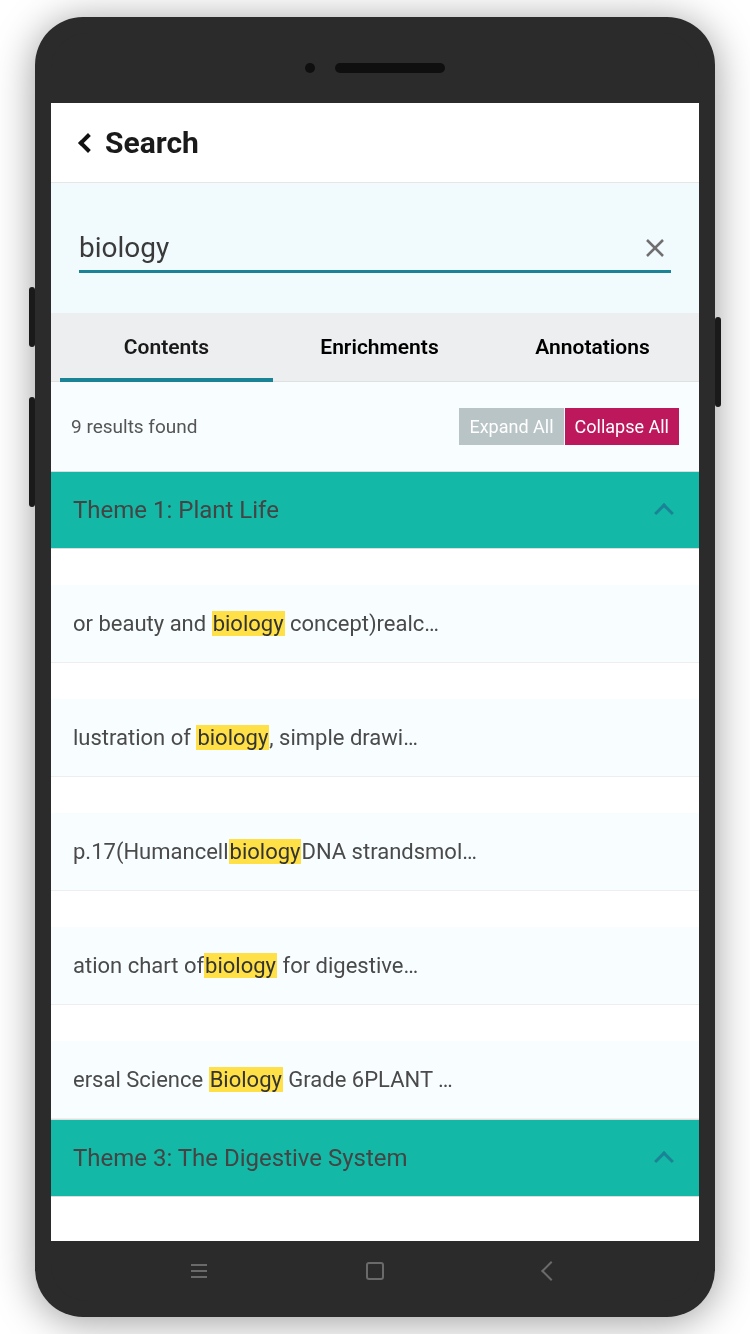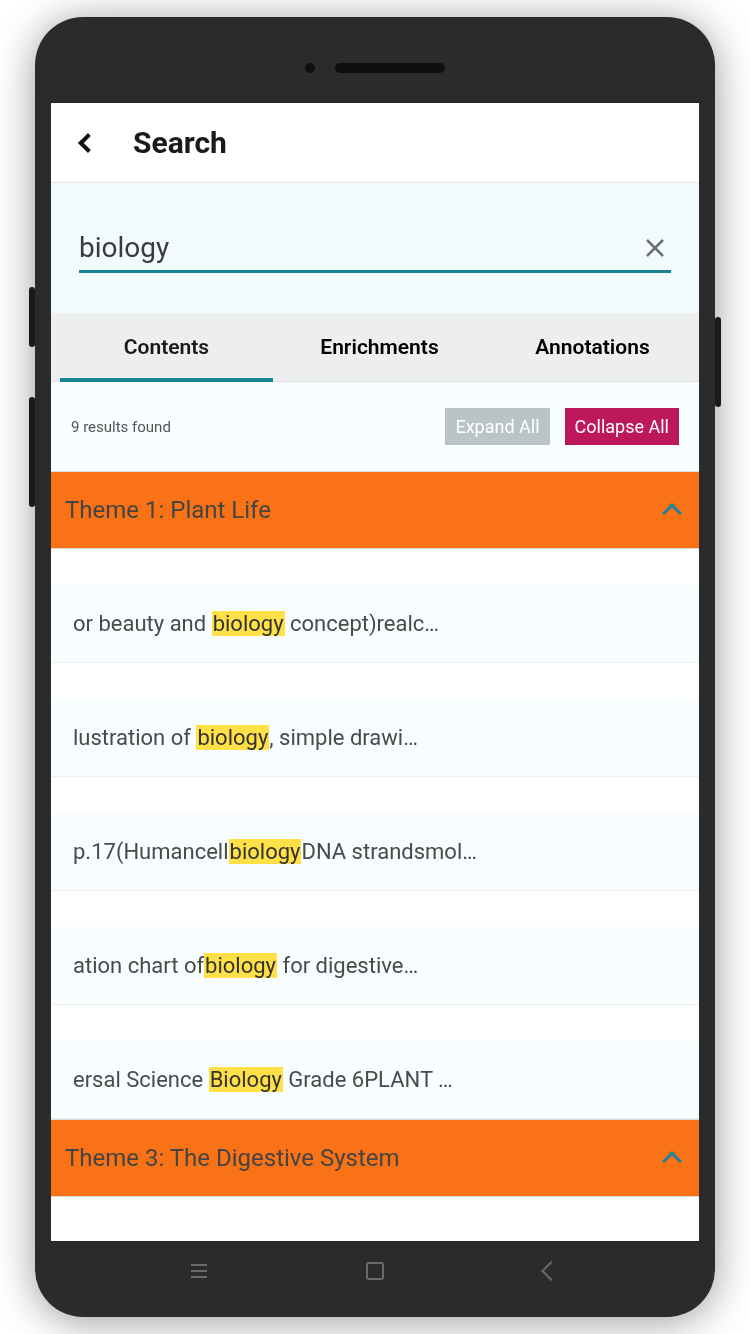"Search" .app-header { gap: 38px -> 10px }
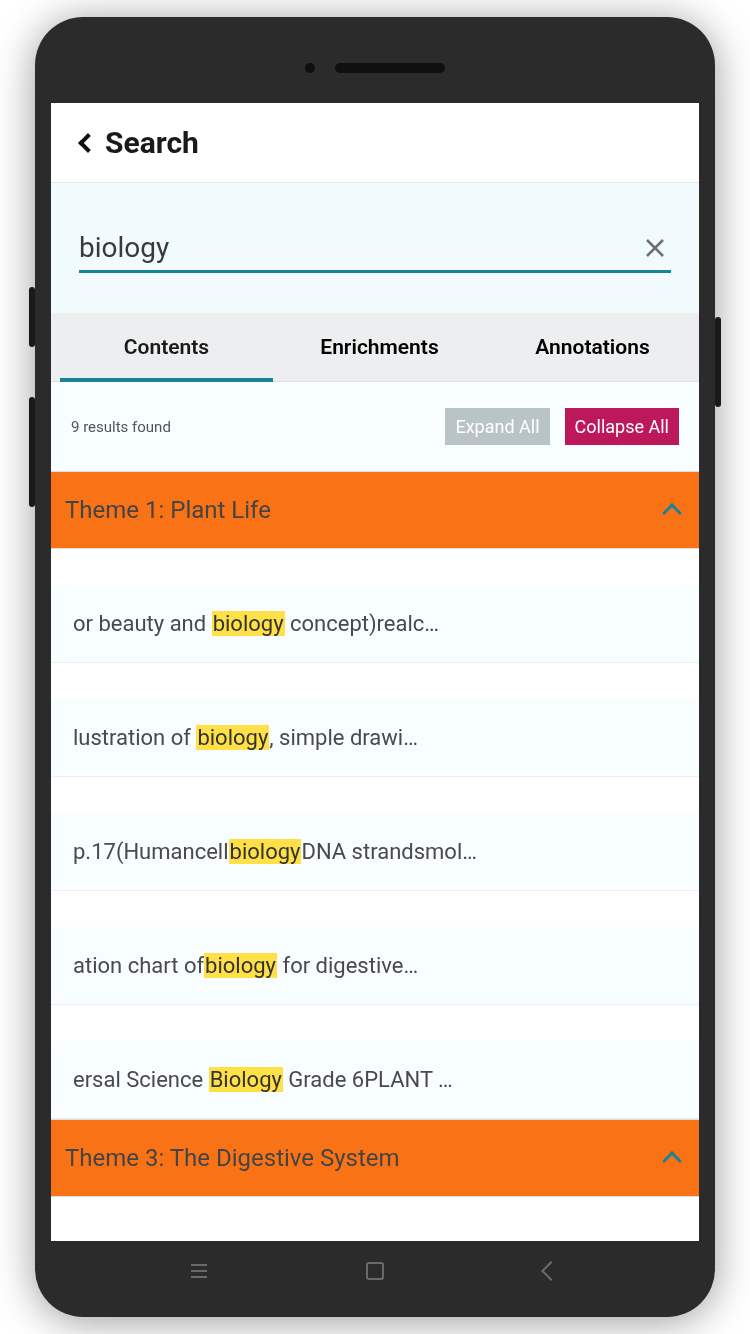"9 results found" .results-count { font-size: 15px -> 19px }
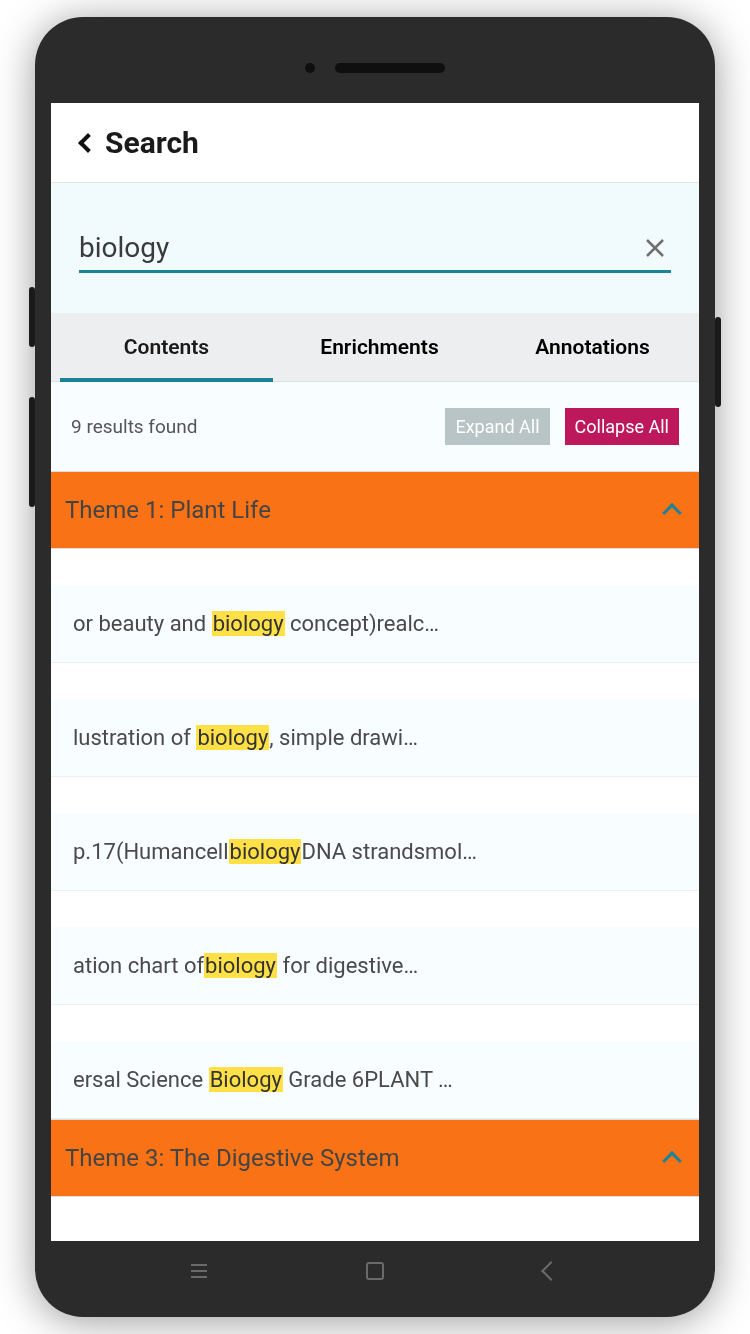"Expand All" .btn-group { gap: 15px -> 1px }
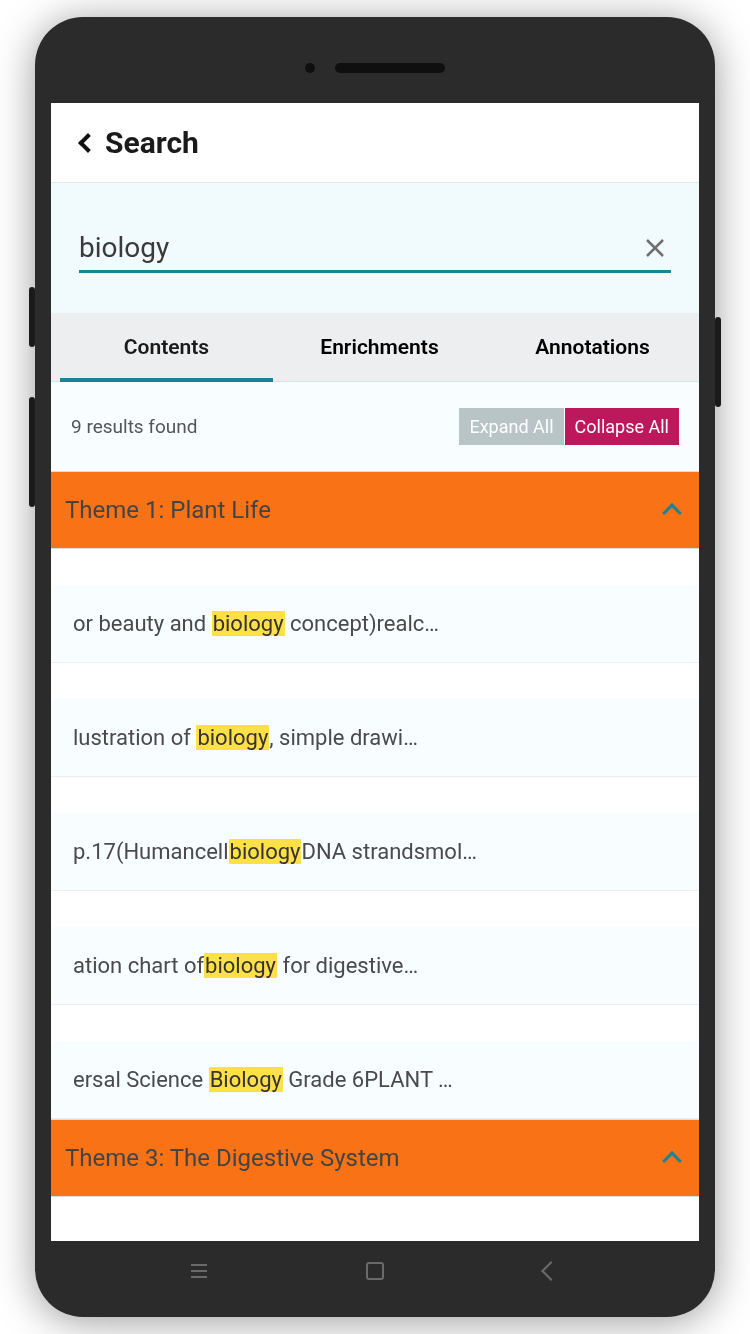"Theme 1: Plant Life" .section-header { background: #f97316 -> #14b8a6; padding: 24px 14px -> 24px 22px }
